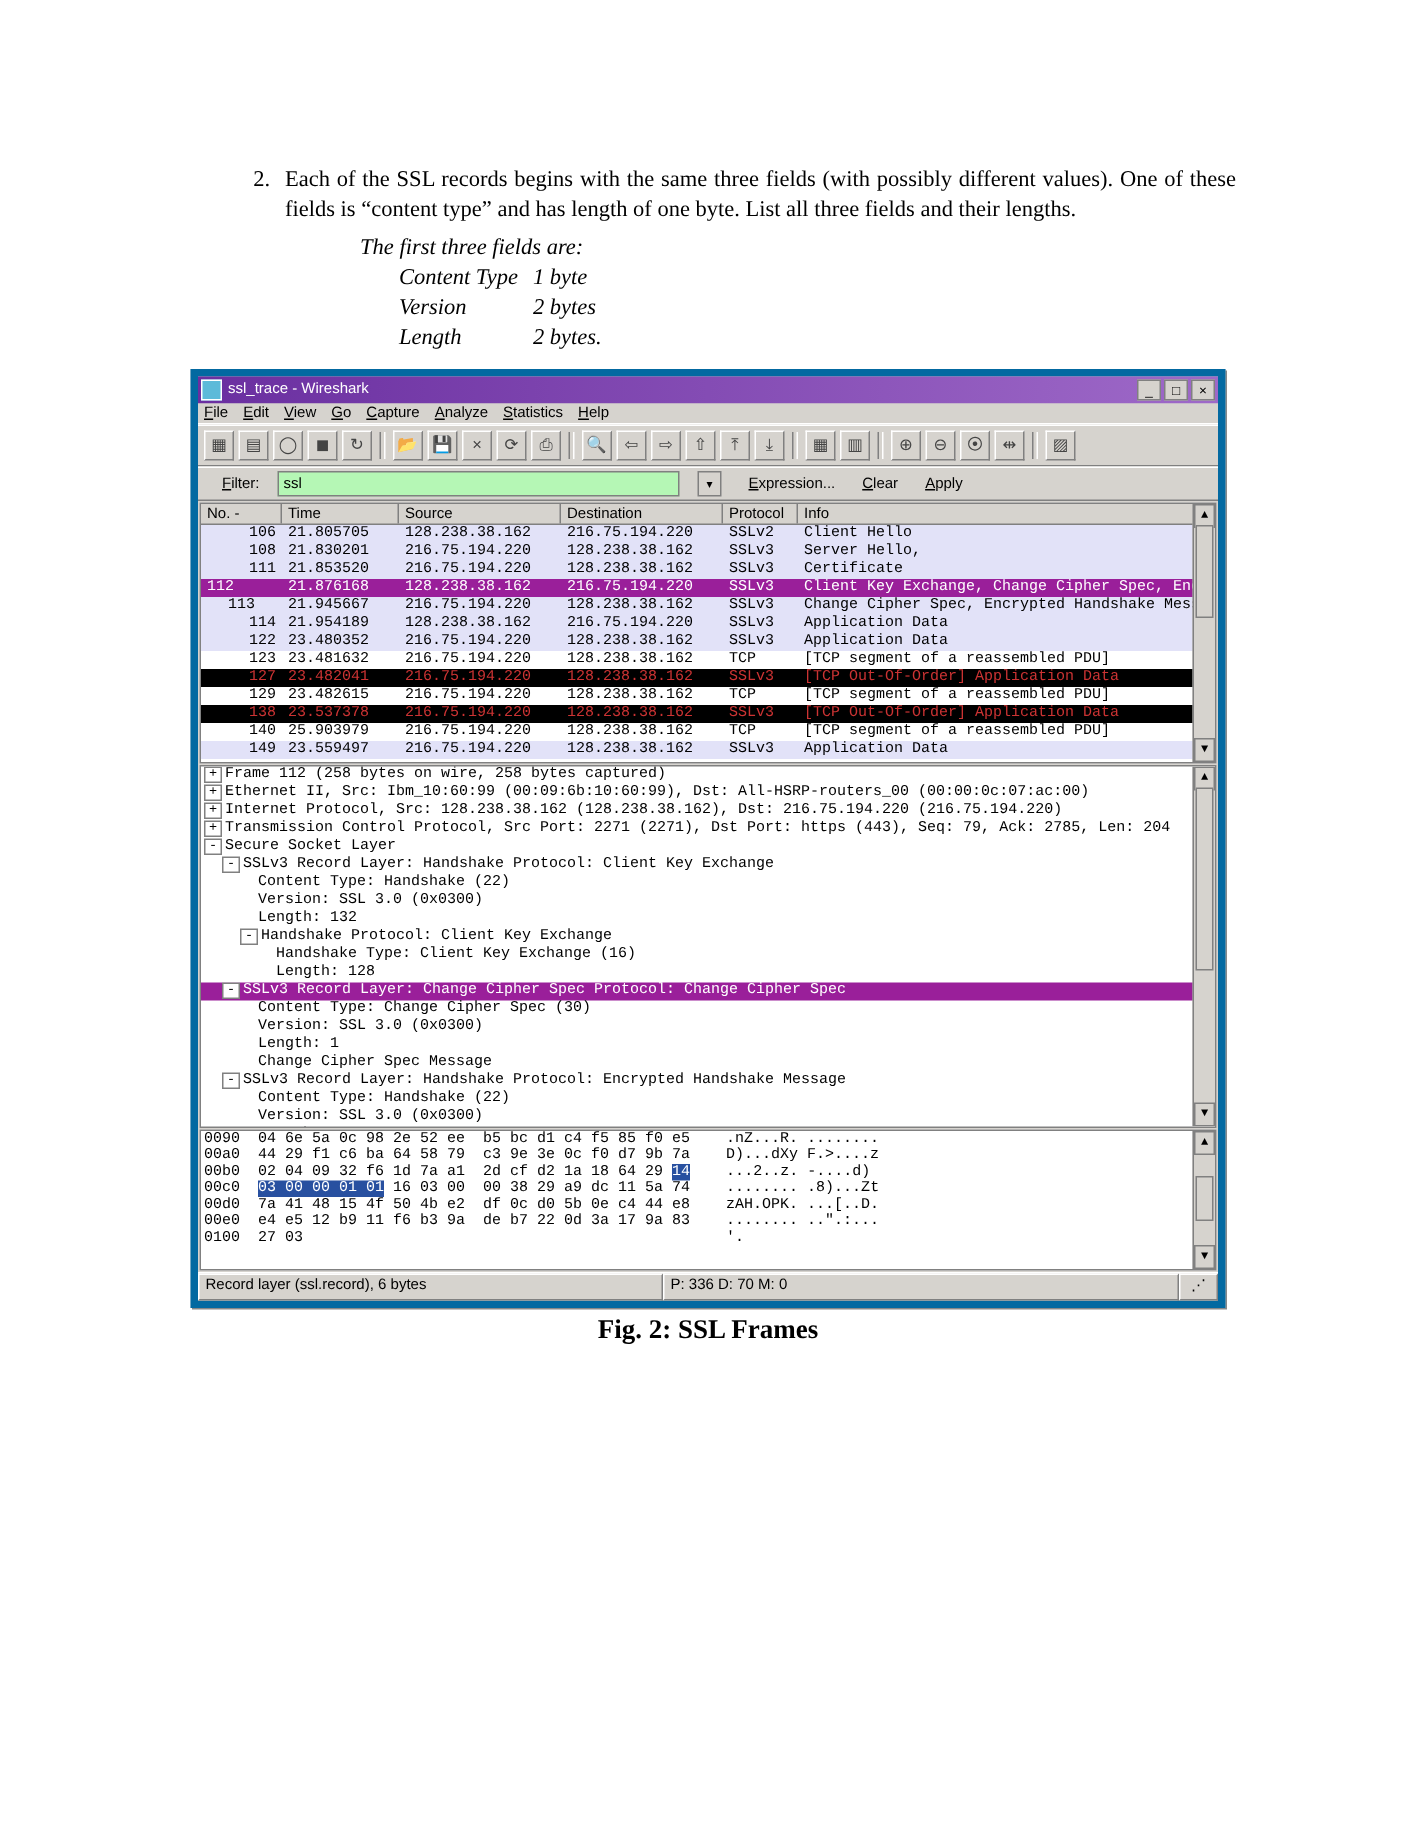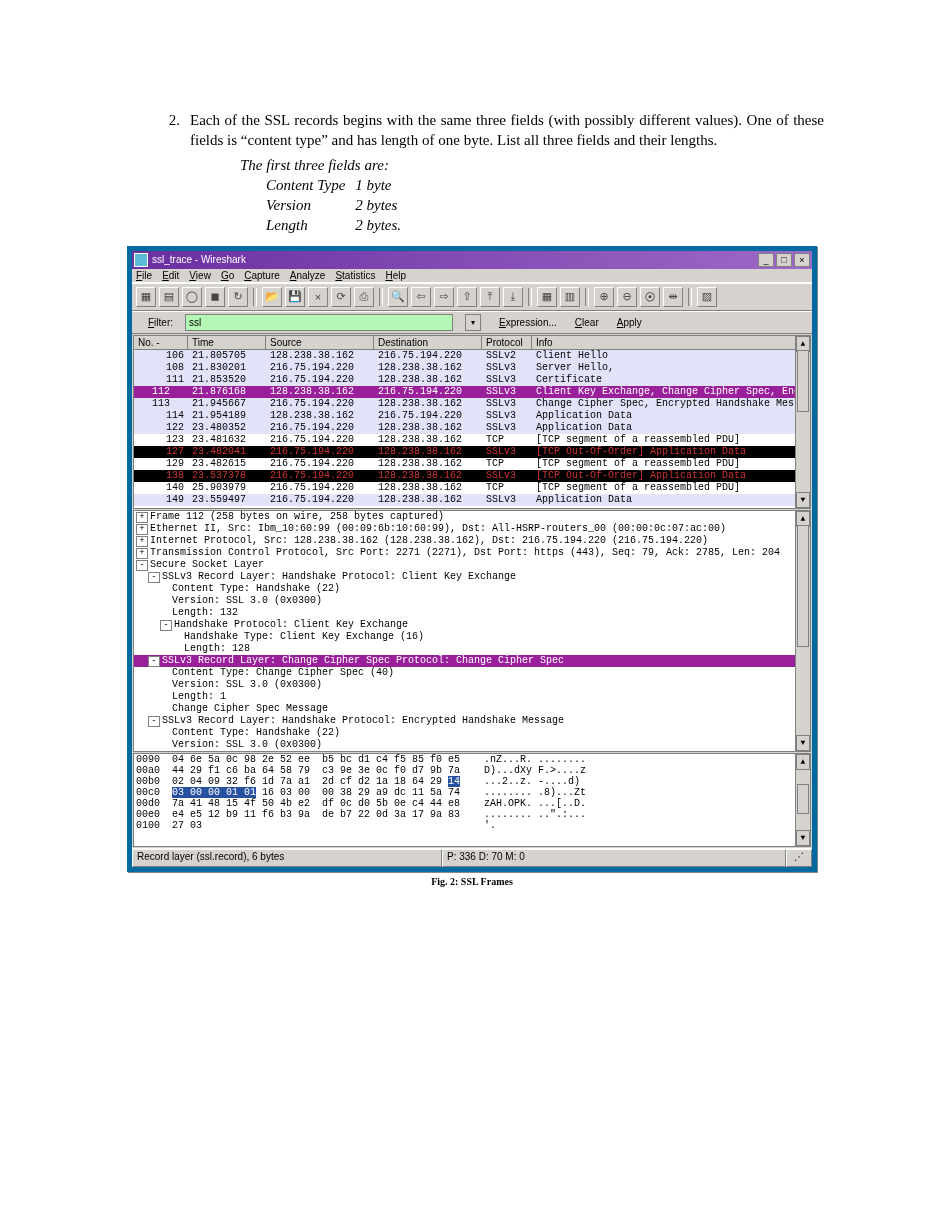"112" div.c { text-align: center -> left }
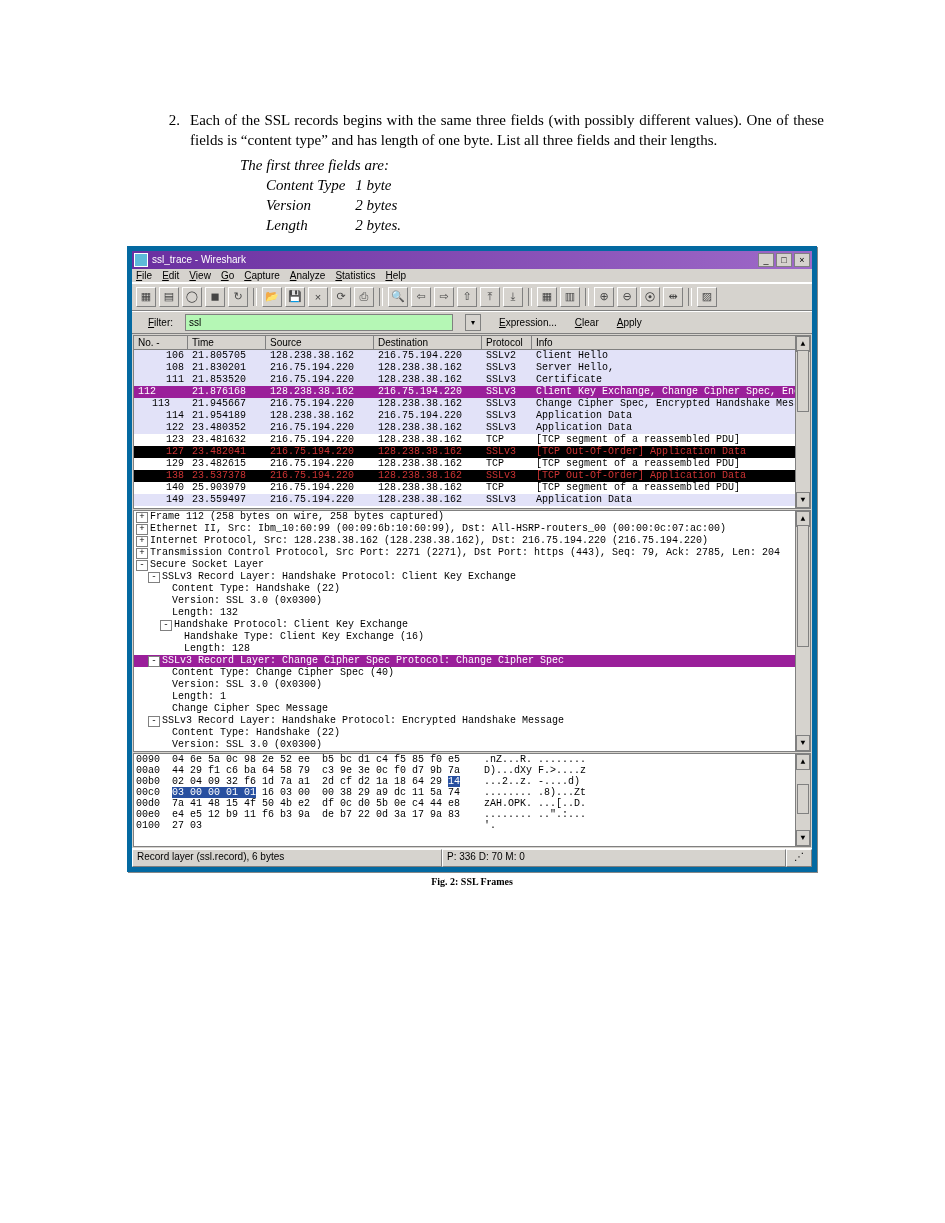"Content Type: Change Cipher Spec" div.dline { text: 40 -> 30 }
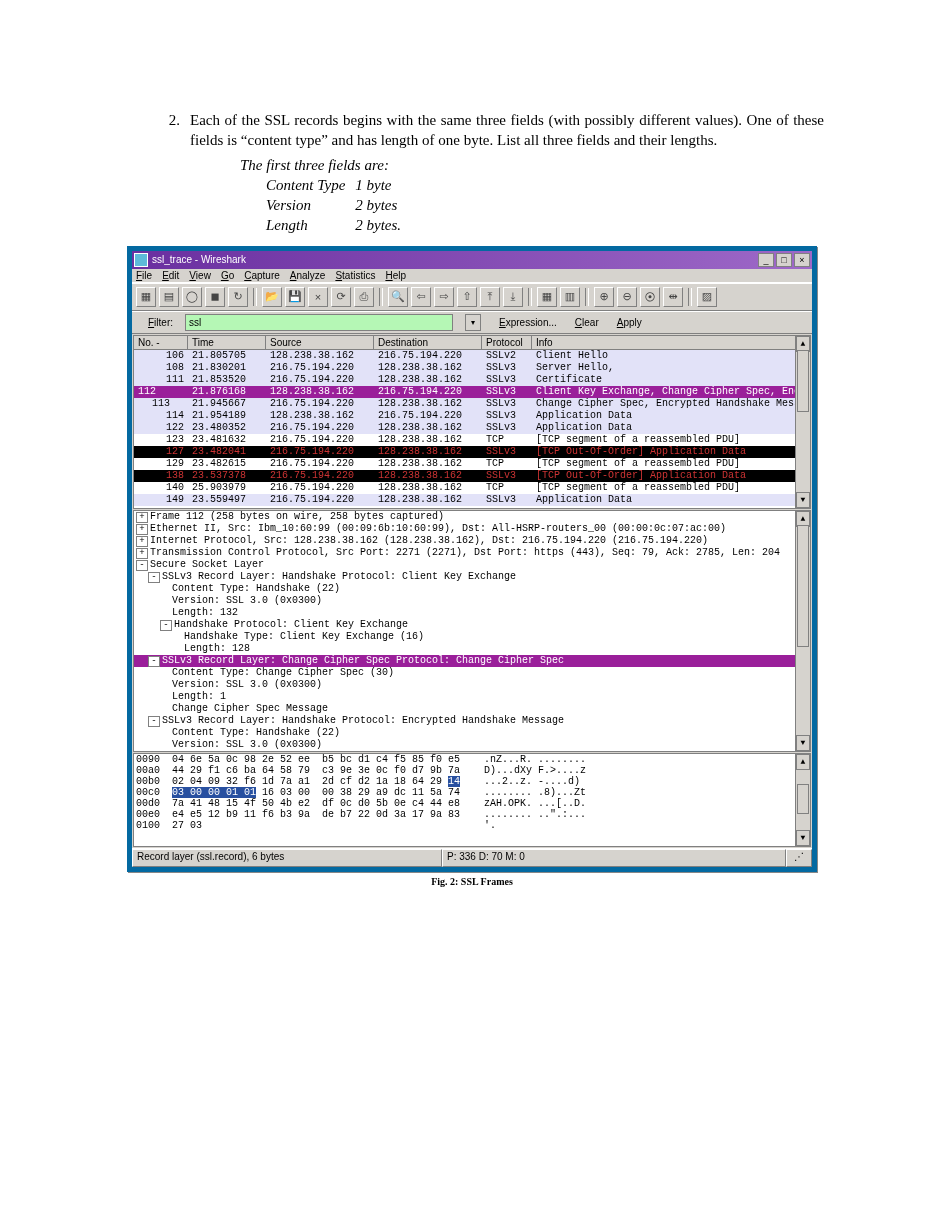"Fig. 2: SSL Frames" .caption { font-size: 10px -> 18px }
